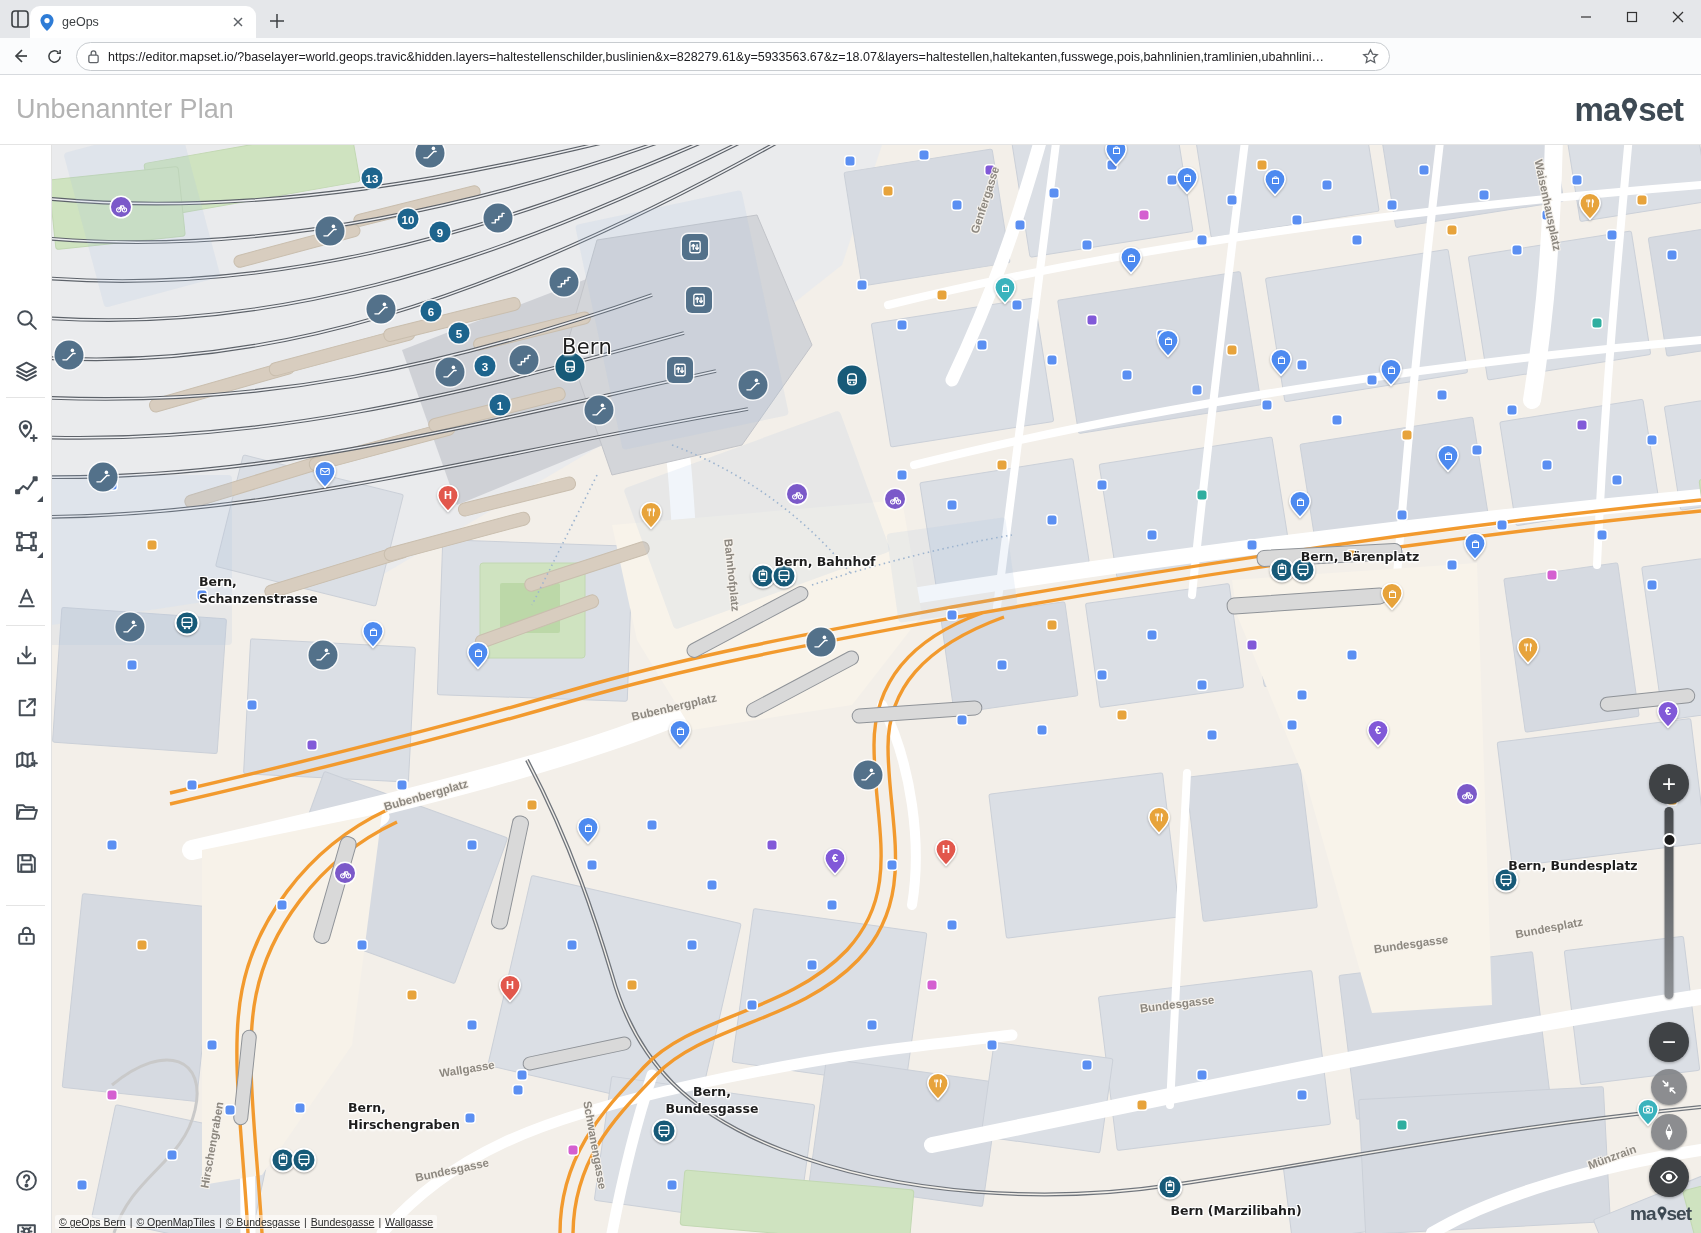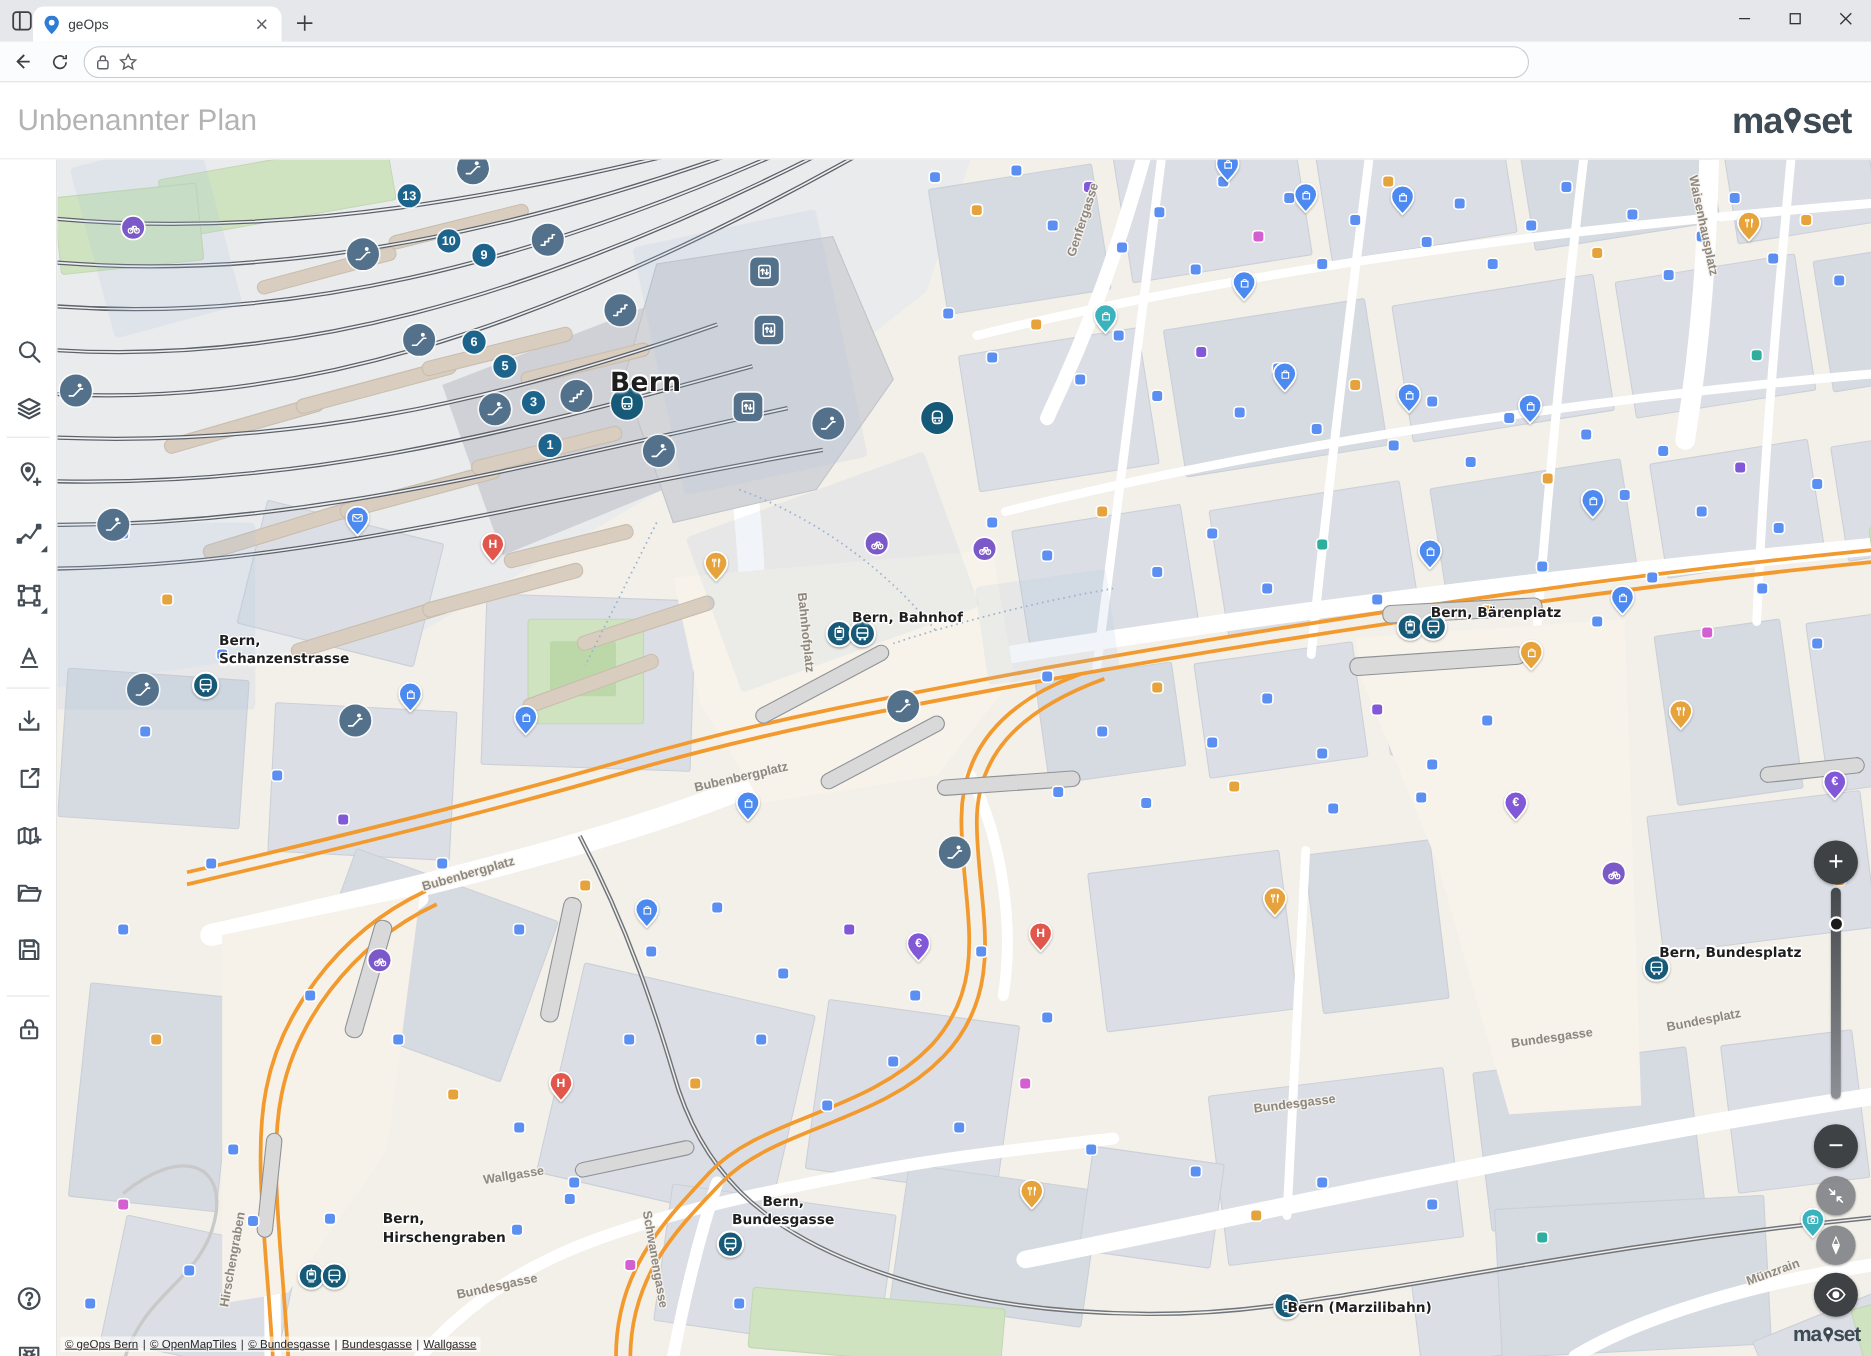"https://editor.mapset.io/?baselayer=worl" span.url-text { html: none -> <span>https://editor.mapset.io/?baselayer=world.geops.travic&amp;hidden.layers=haltestellenschilder,buslinien&amp;x=828279.61&amp;y=5933563.67&amp;z=18.07&amp;layers=haltestellen,haltekanten,fusswege,pois,bahnlinien,tramlinien,ubahnlini…</span> }
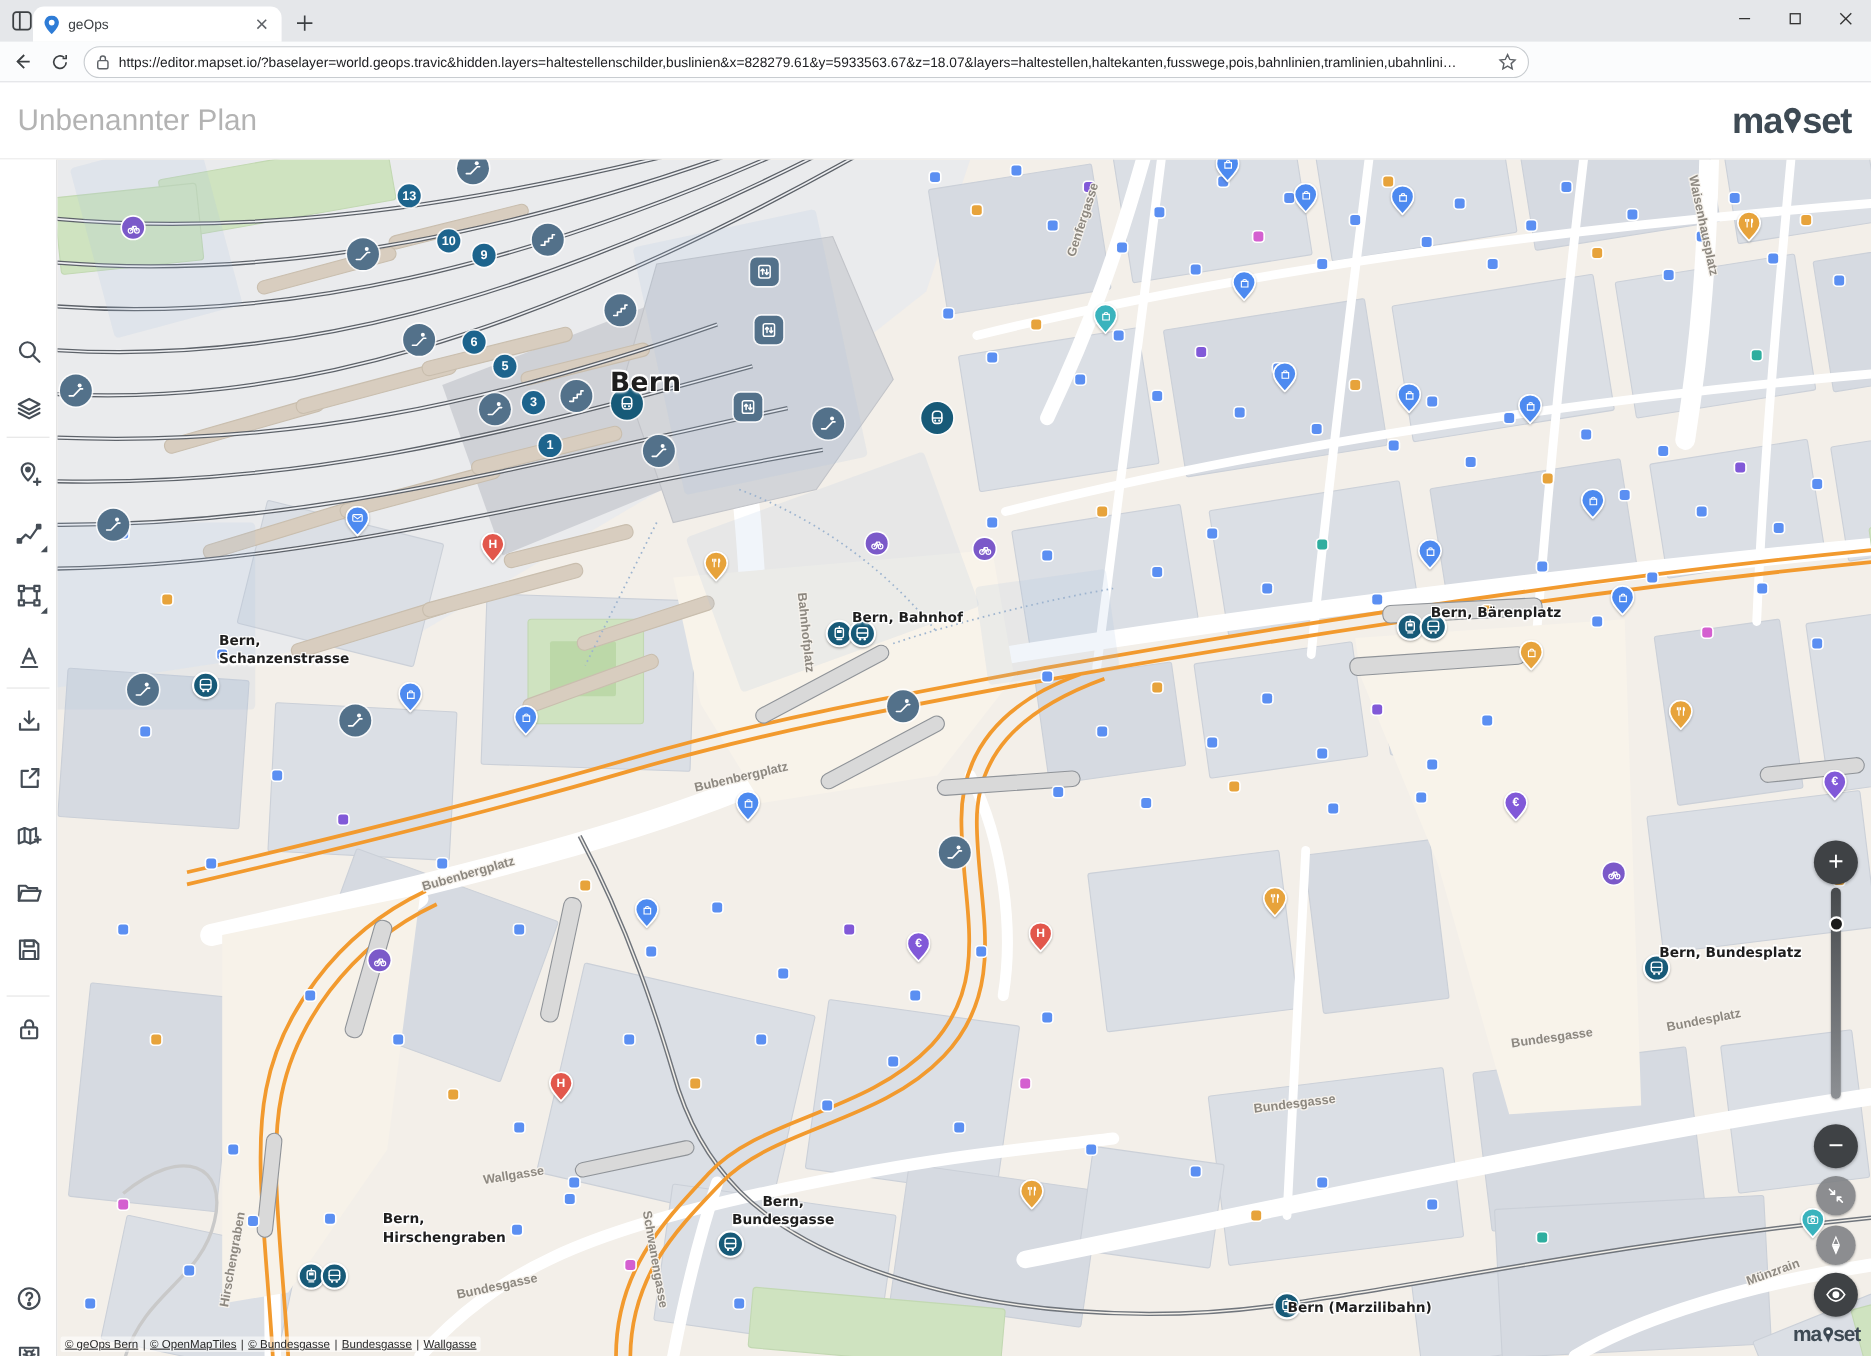"Bern" .city { font-size: 24px -> 21px; font-weight: bold -> normal }
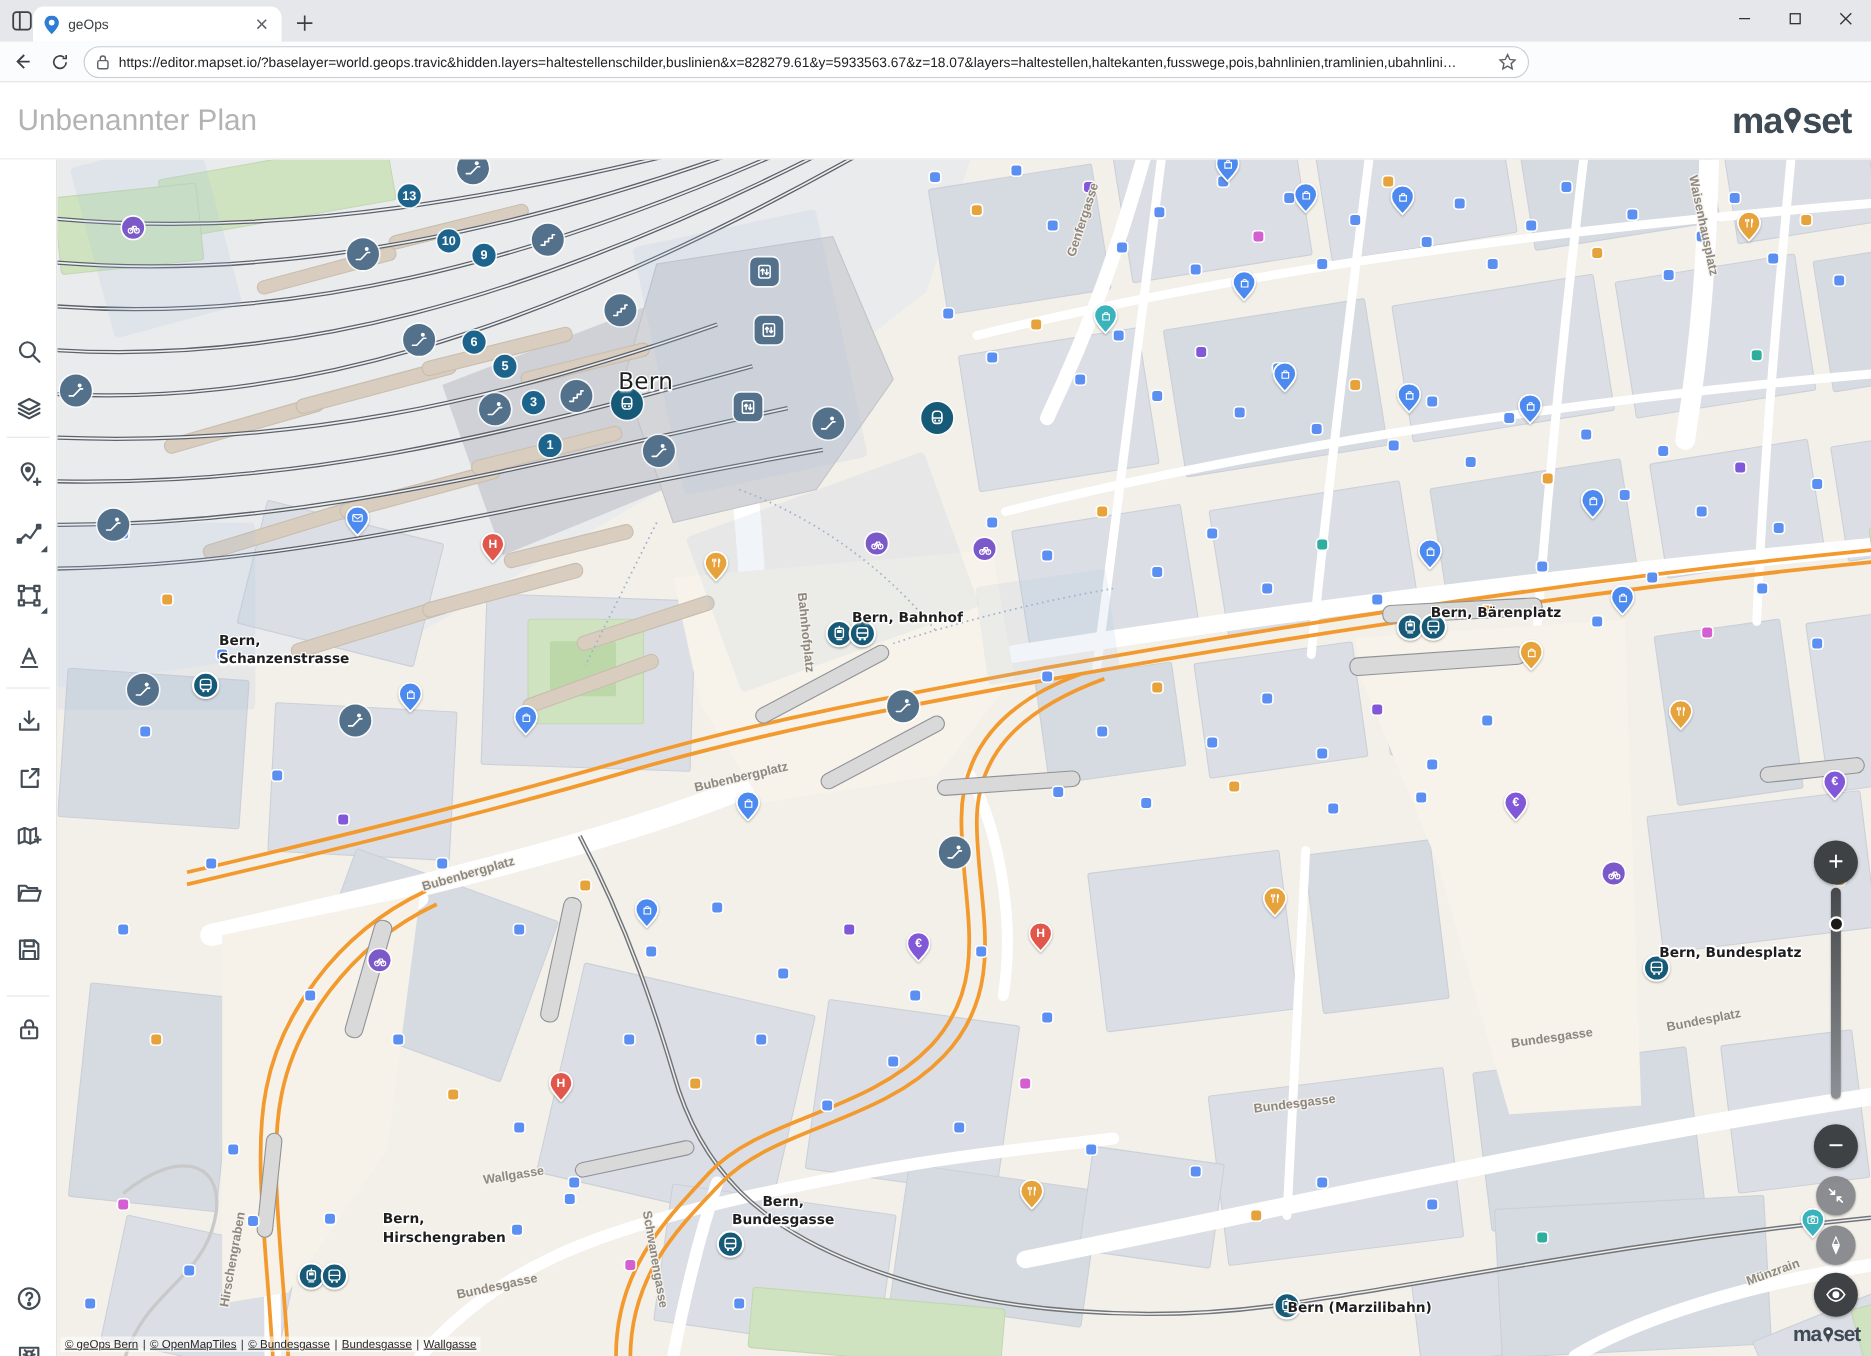"Bern (Marzilibahn)" span.mlabel { top: 1044px -> 1066px }
